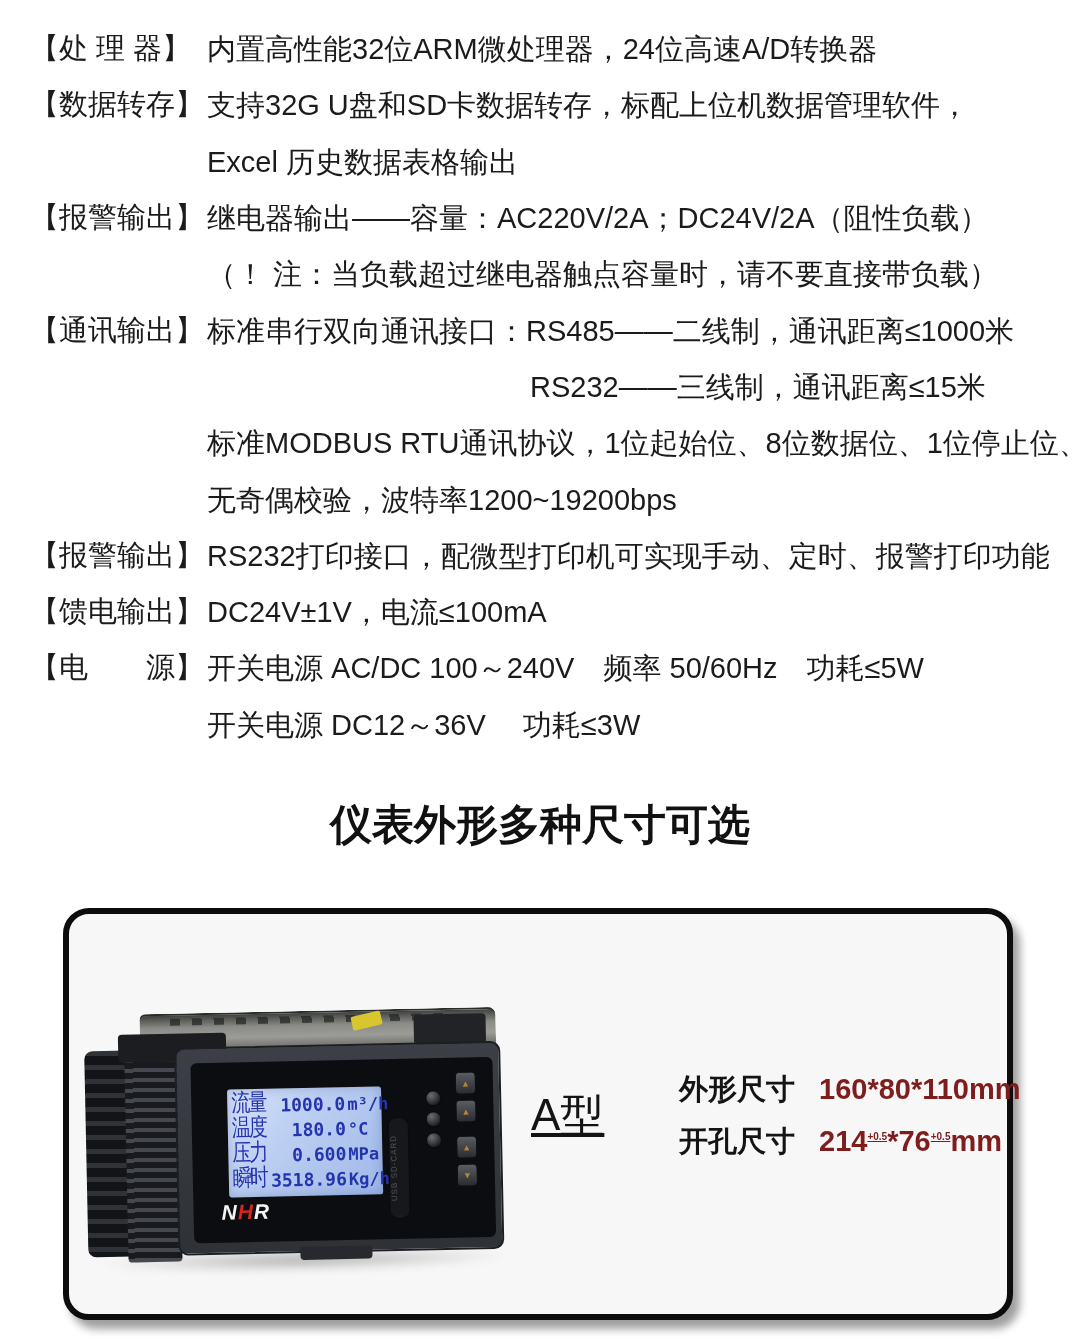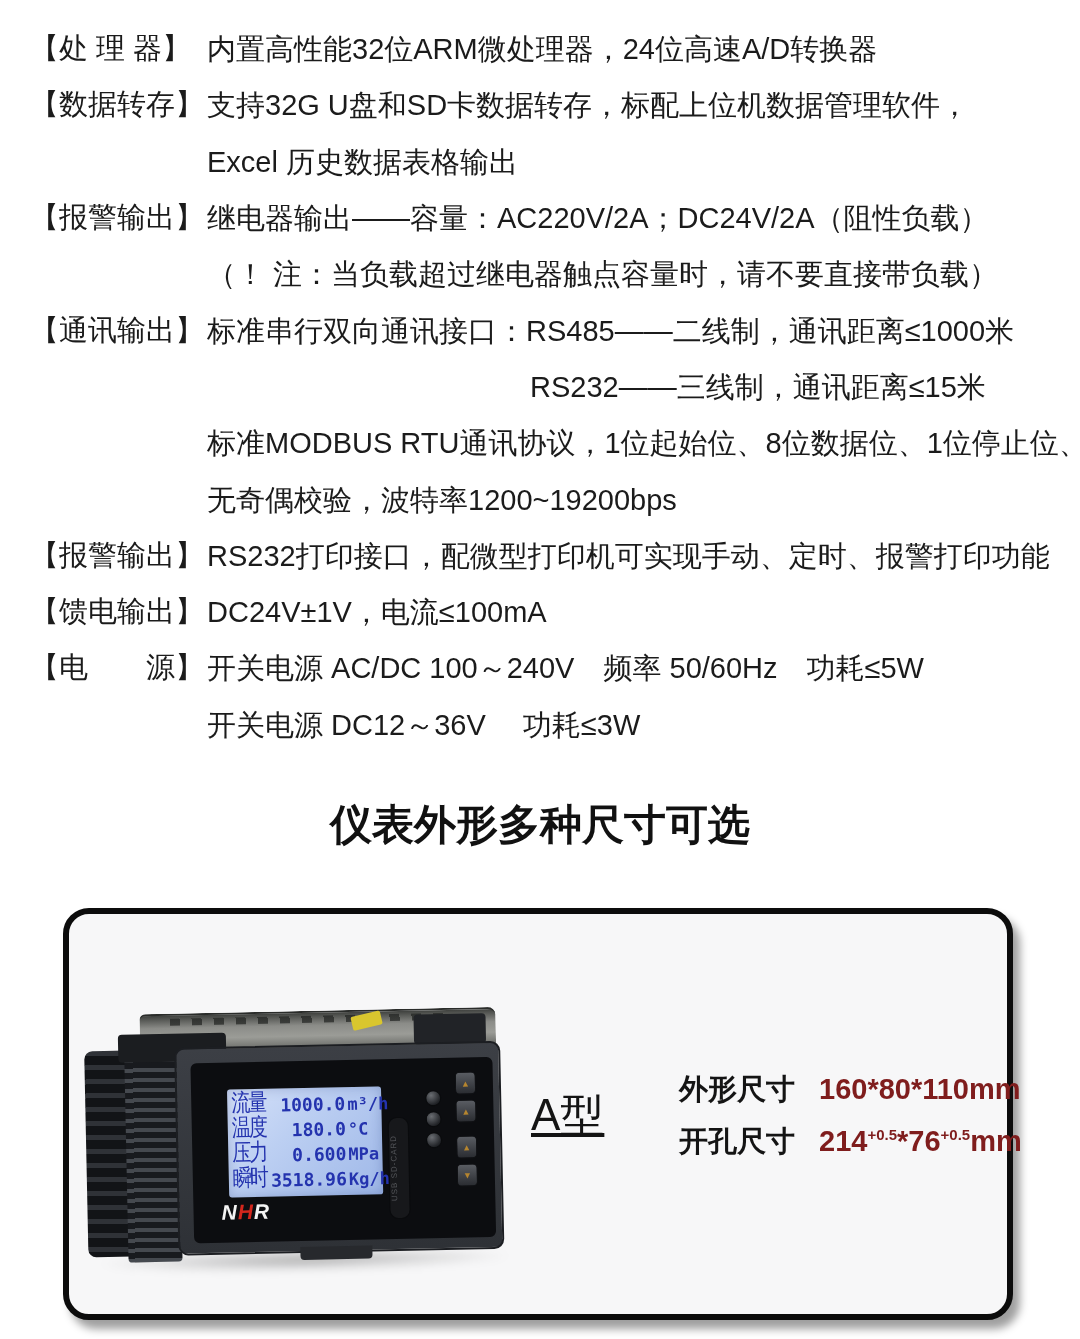"+0.5" .dim-value sup, .sup { font-size: 15px -> 10px; text-decoration: none -> underline }
